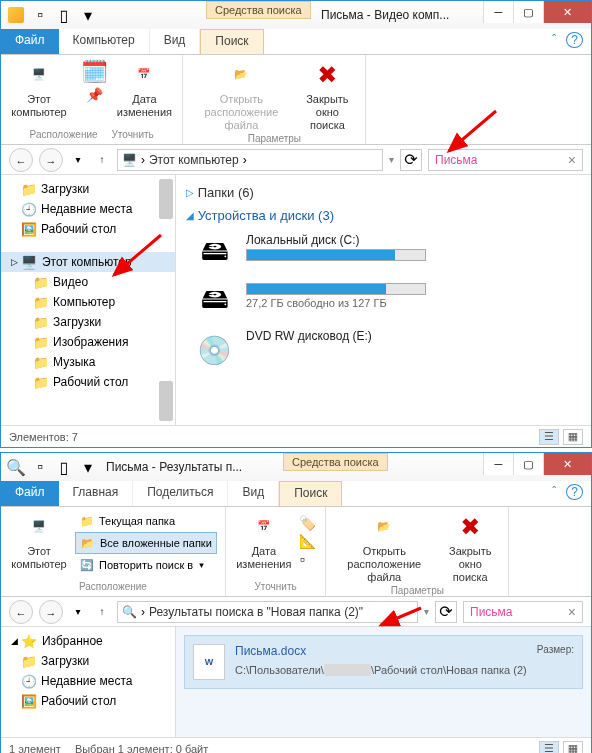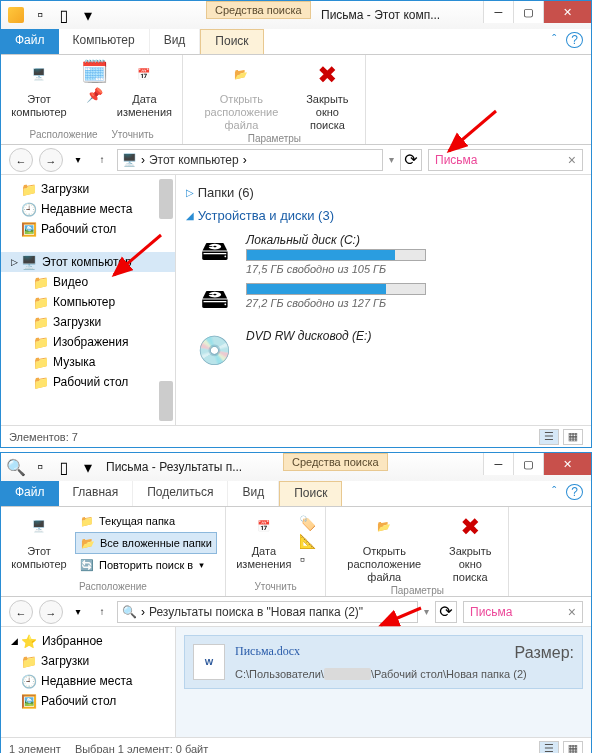"Письма - Этот комп..." div.title-text { text: Этот -> Видео }
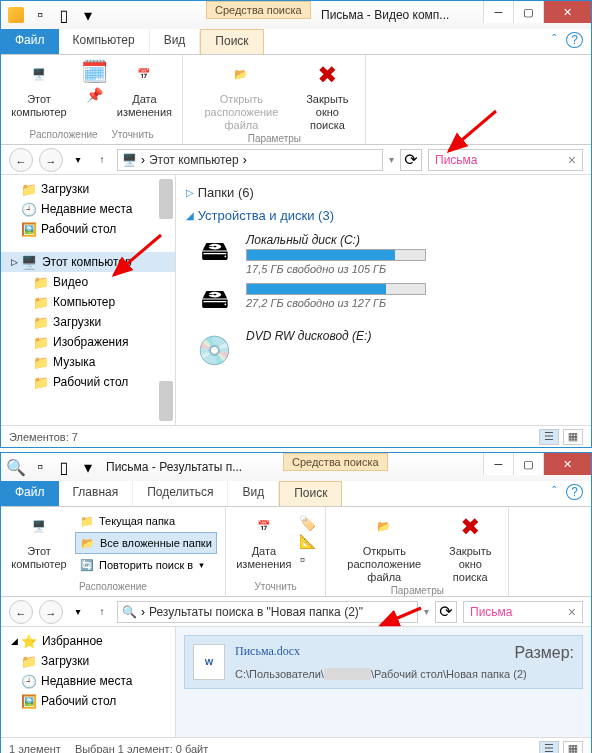"Локальный диск (C:)" .drive-info { font-style: italic -> none }
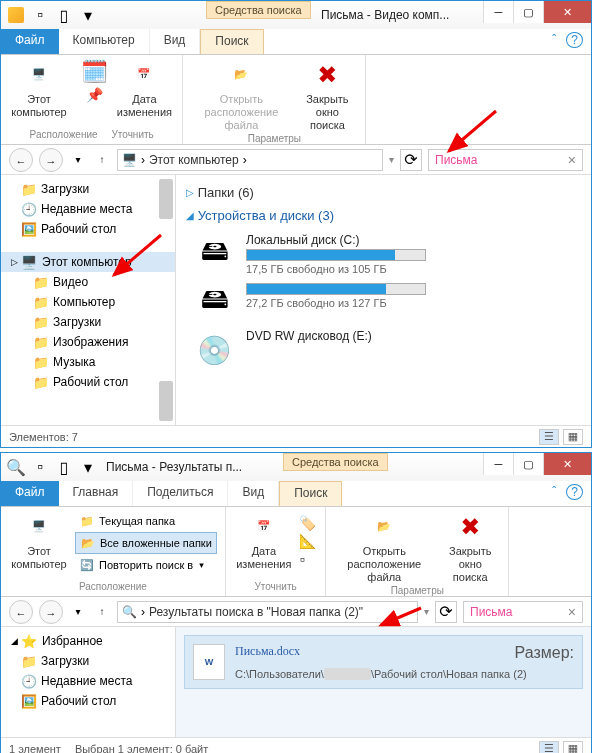"17,5 ГБ свободно из 105" div.drive-free { html: <div>17,5 ГБ свободно из 105 ГБ</div> -> none }
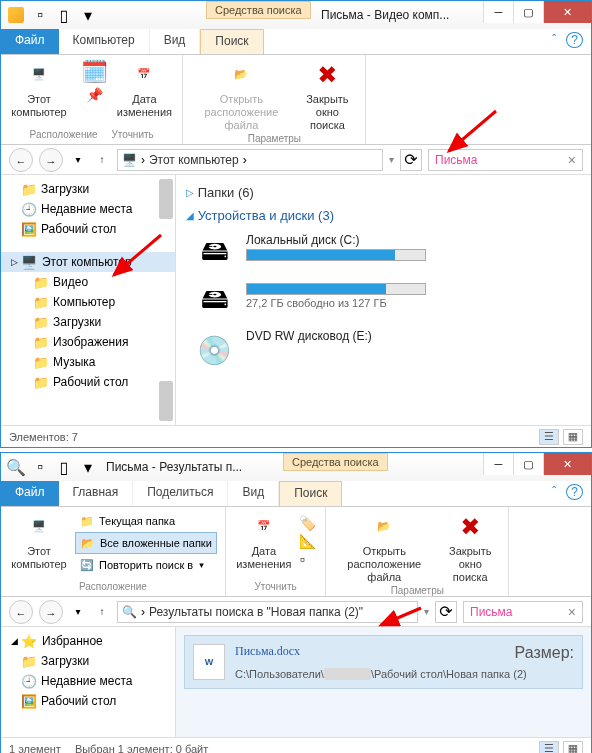"Письма.docx" .result-name { font-family: Liberation Serif, serif -> none }
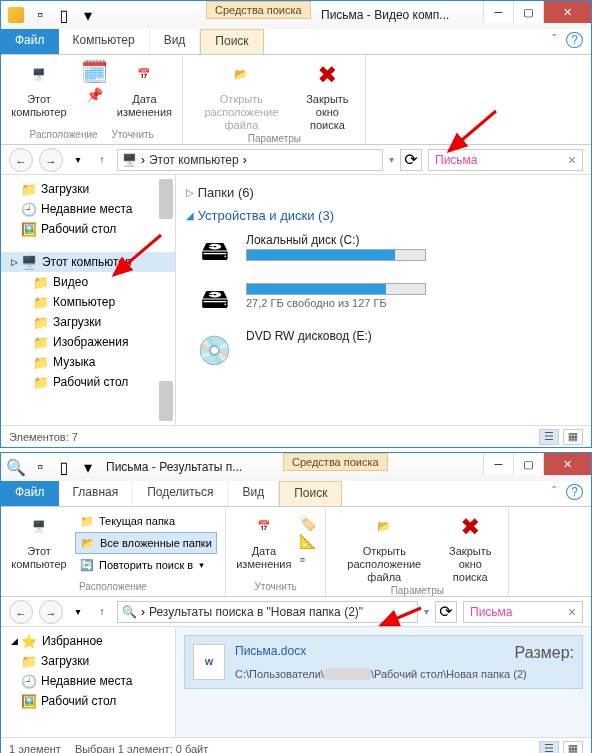"Размер:" .result-size { font-size: 16px -> 10px }
